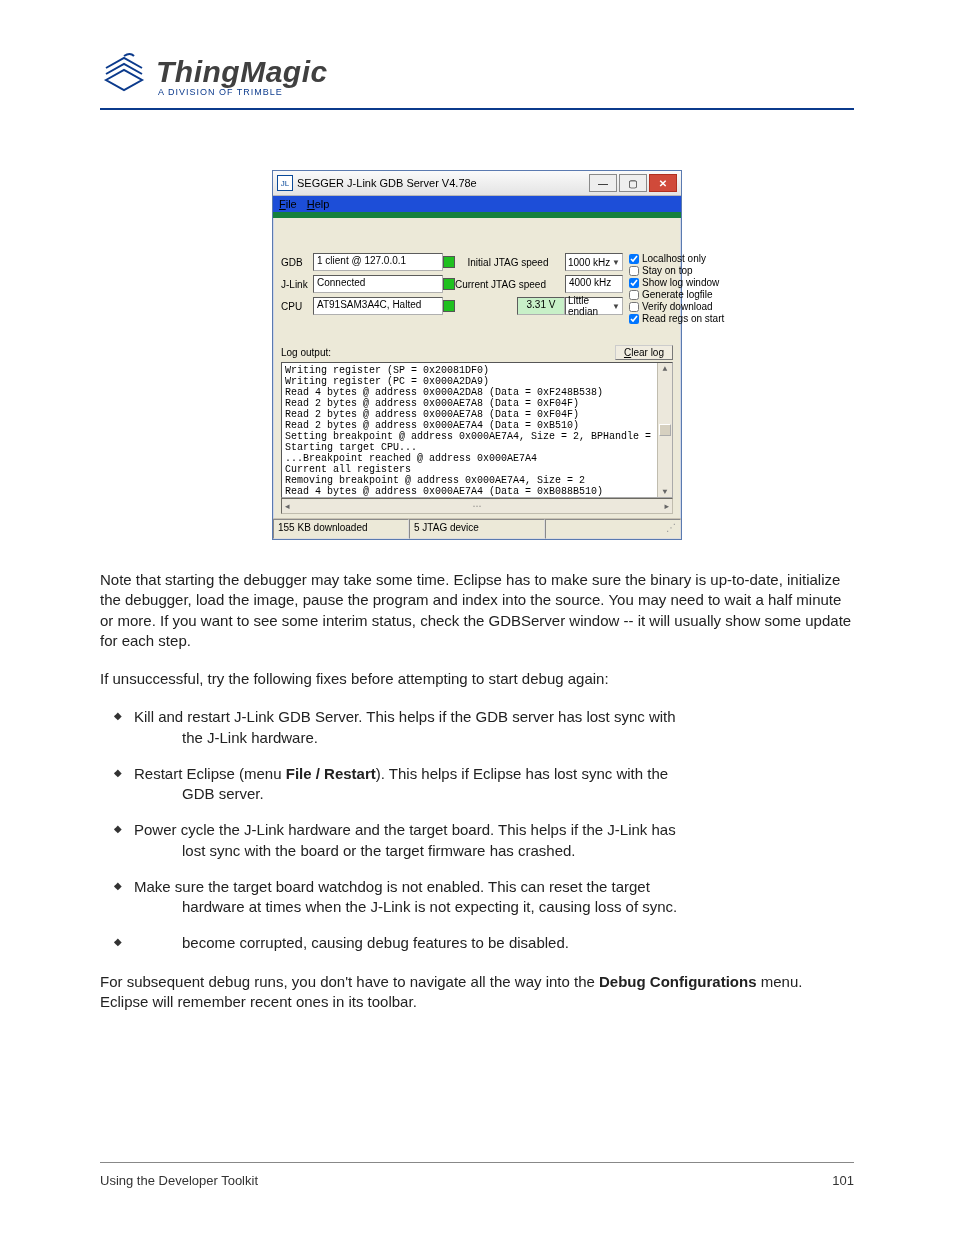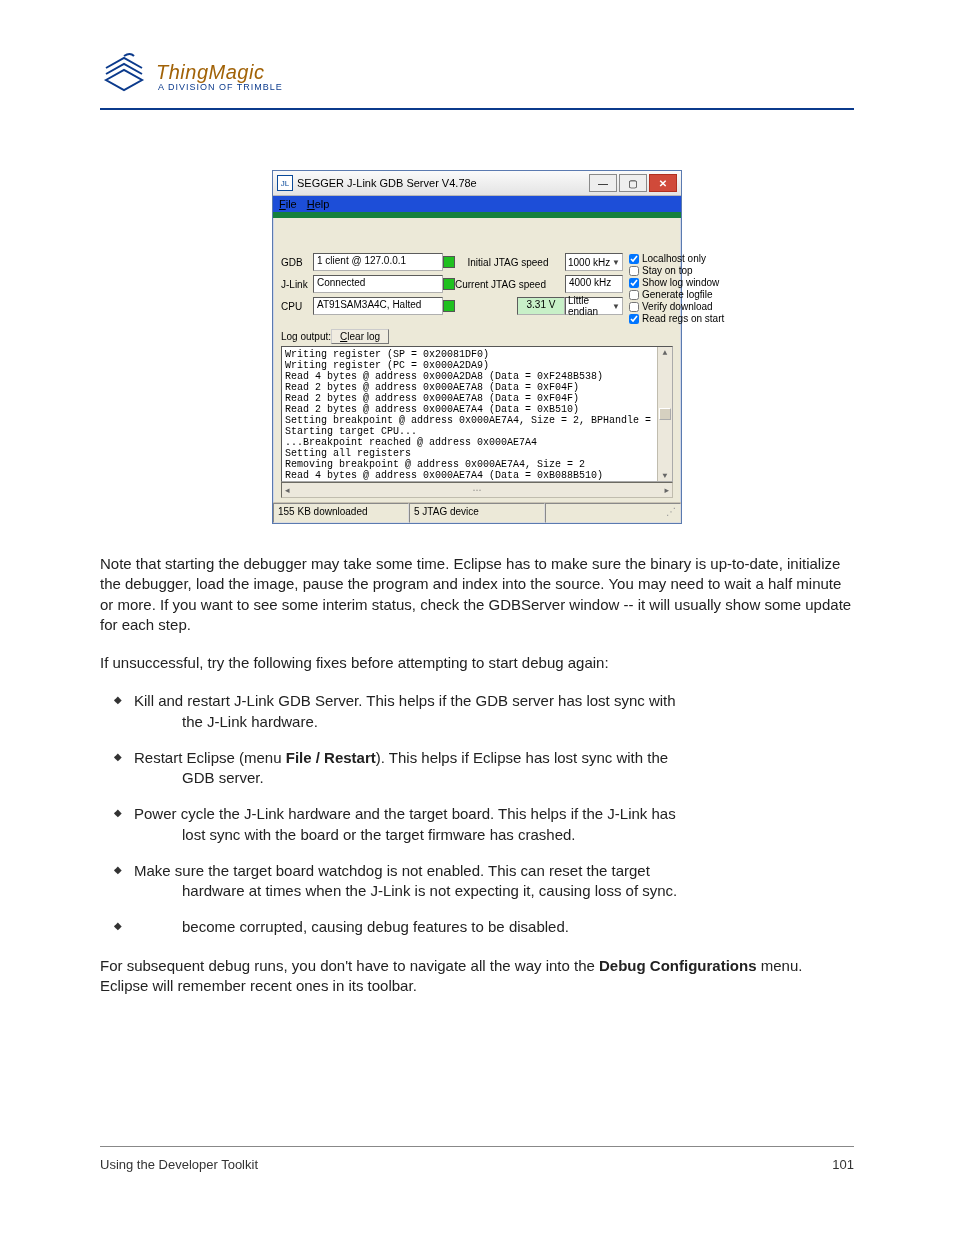"ThingMagic" .brand-text { color: #a16207 -> #404040; font-size: 20px -> 30px; font-weight: normal -> bold }
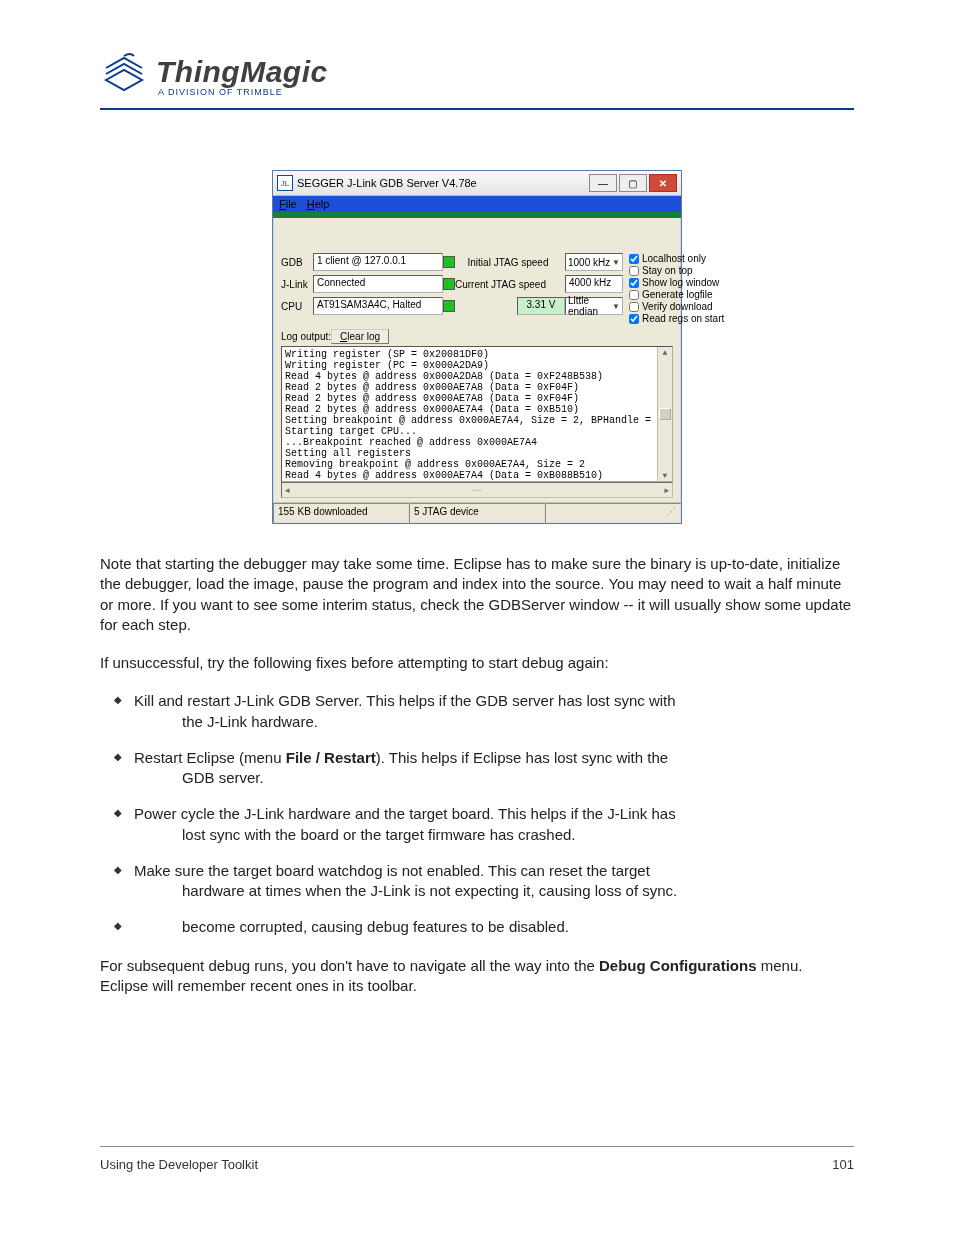"Log output:" .clearlog-row { justify-content: none -> space-between; margin-top: 4px -> 20px }
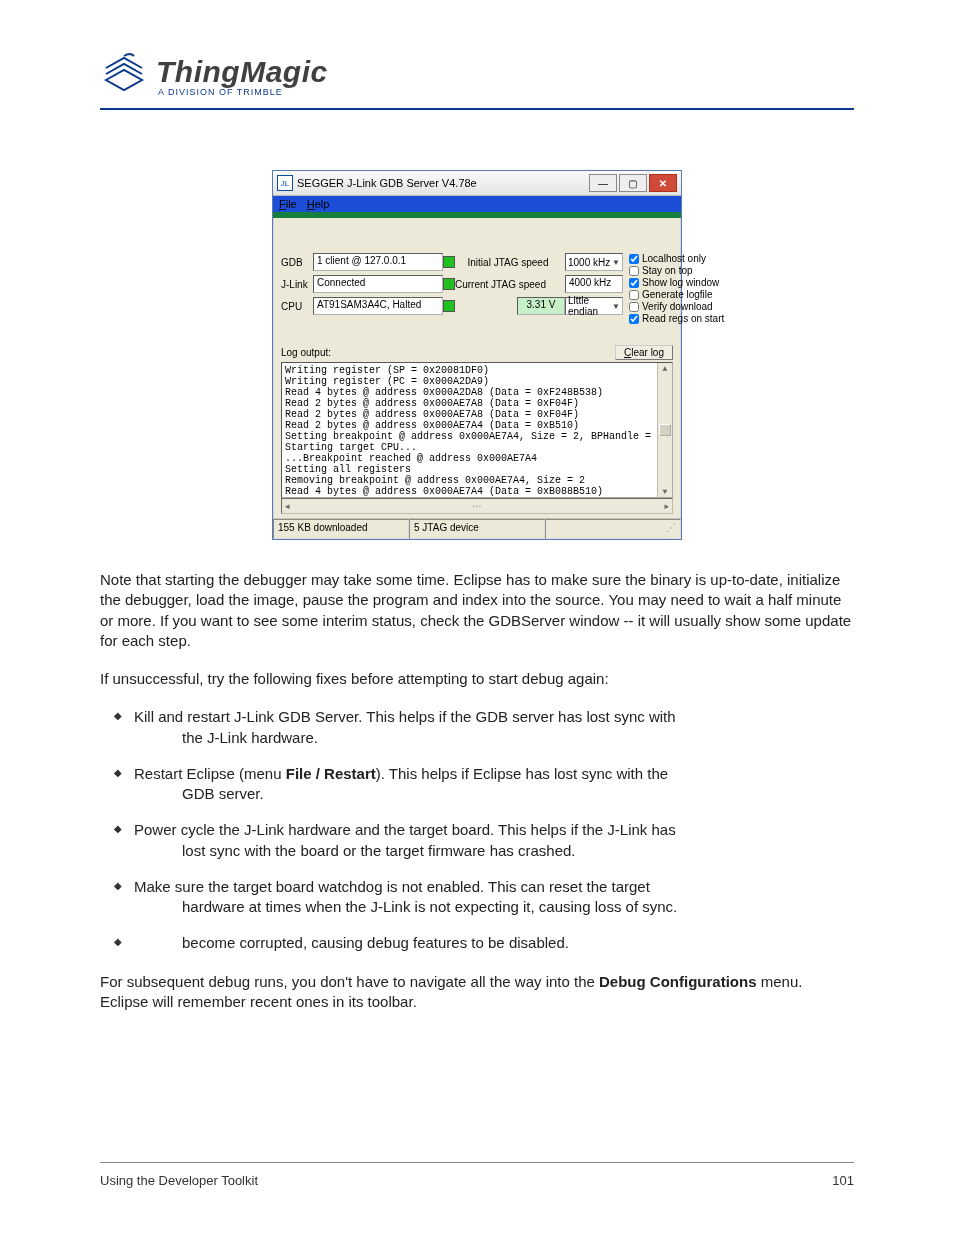"Setting all registers" span { text: Setting -> Current }
